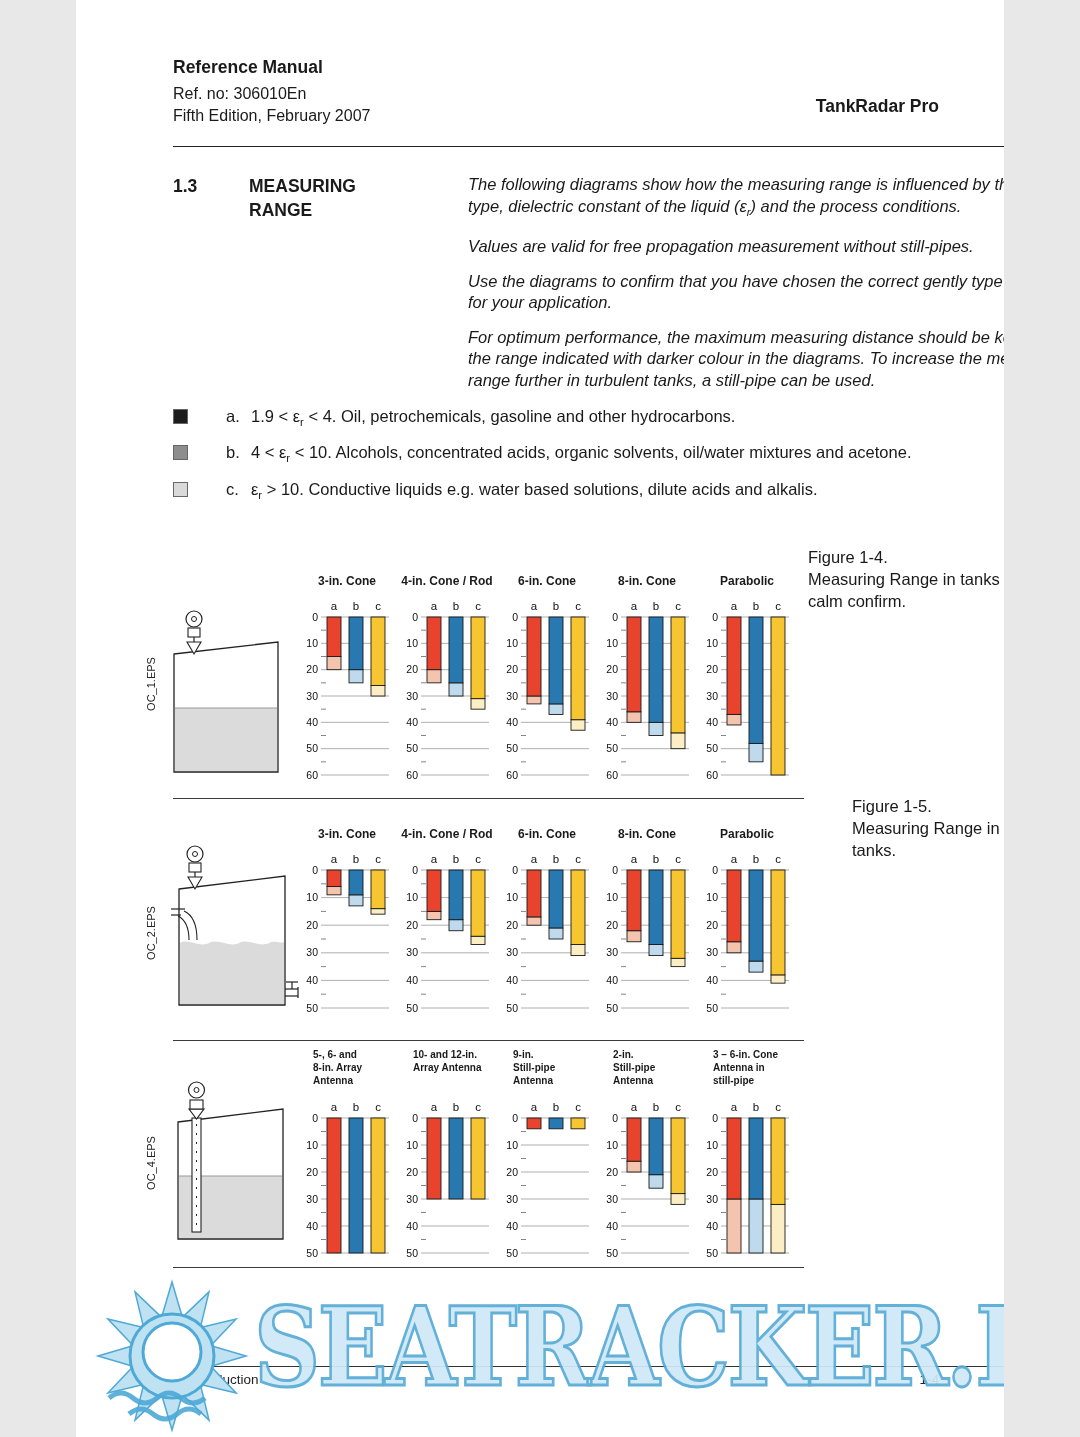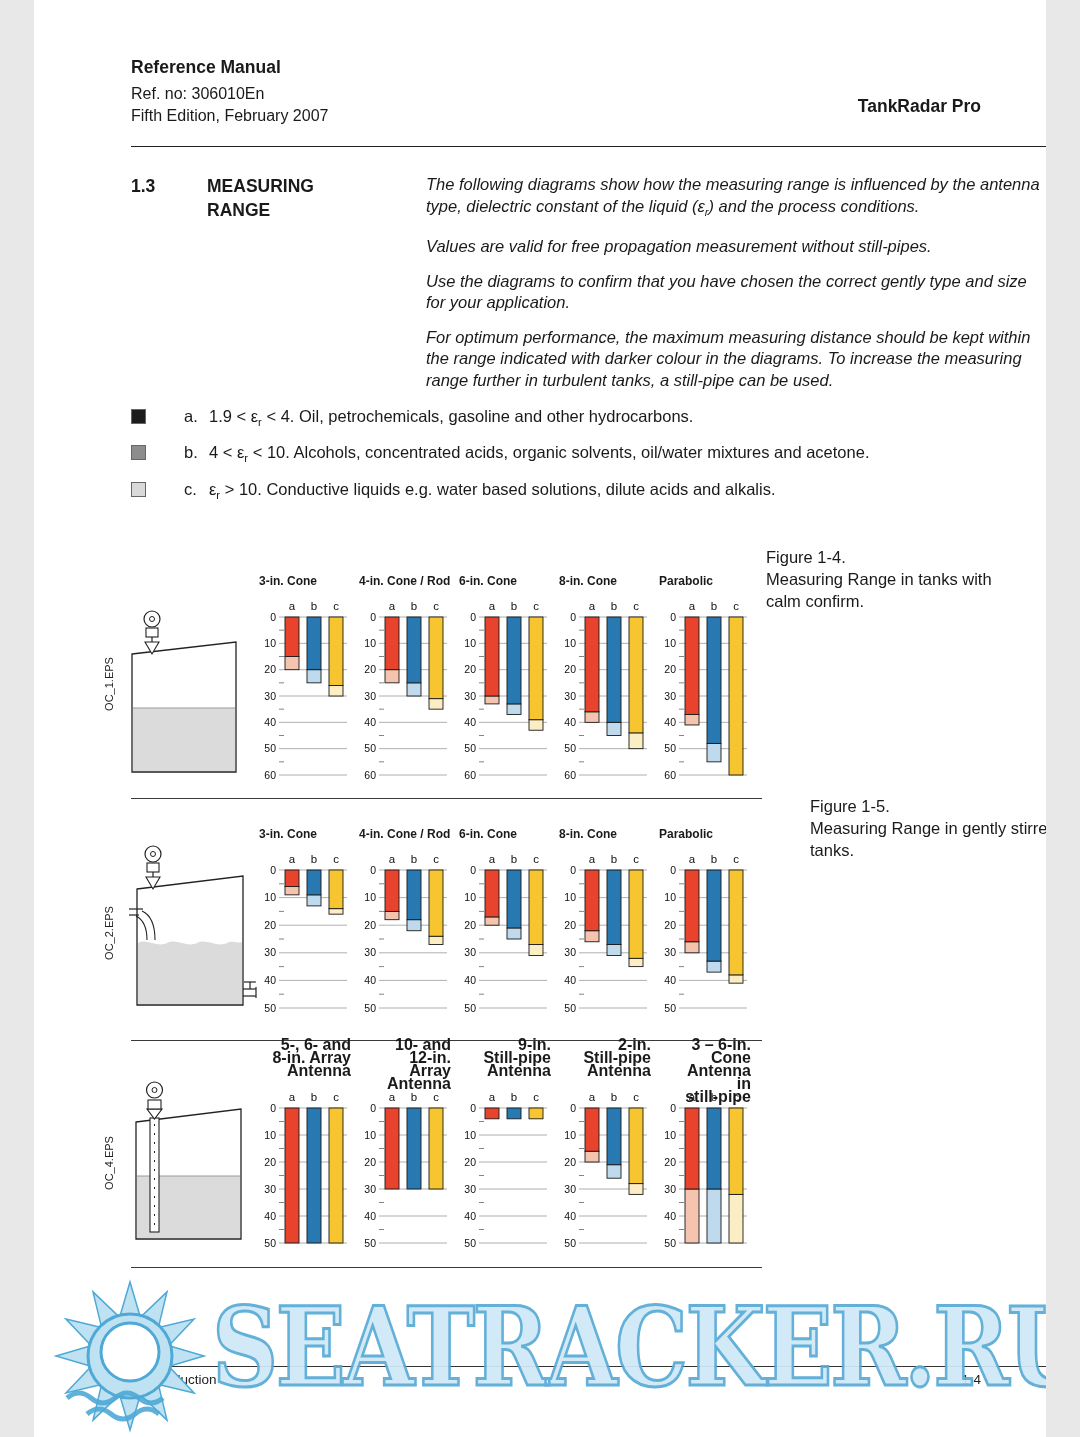"Reference Manual" .page { width: 1012px -> 928px }
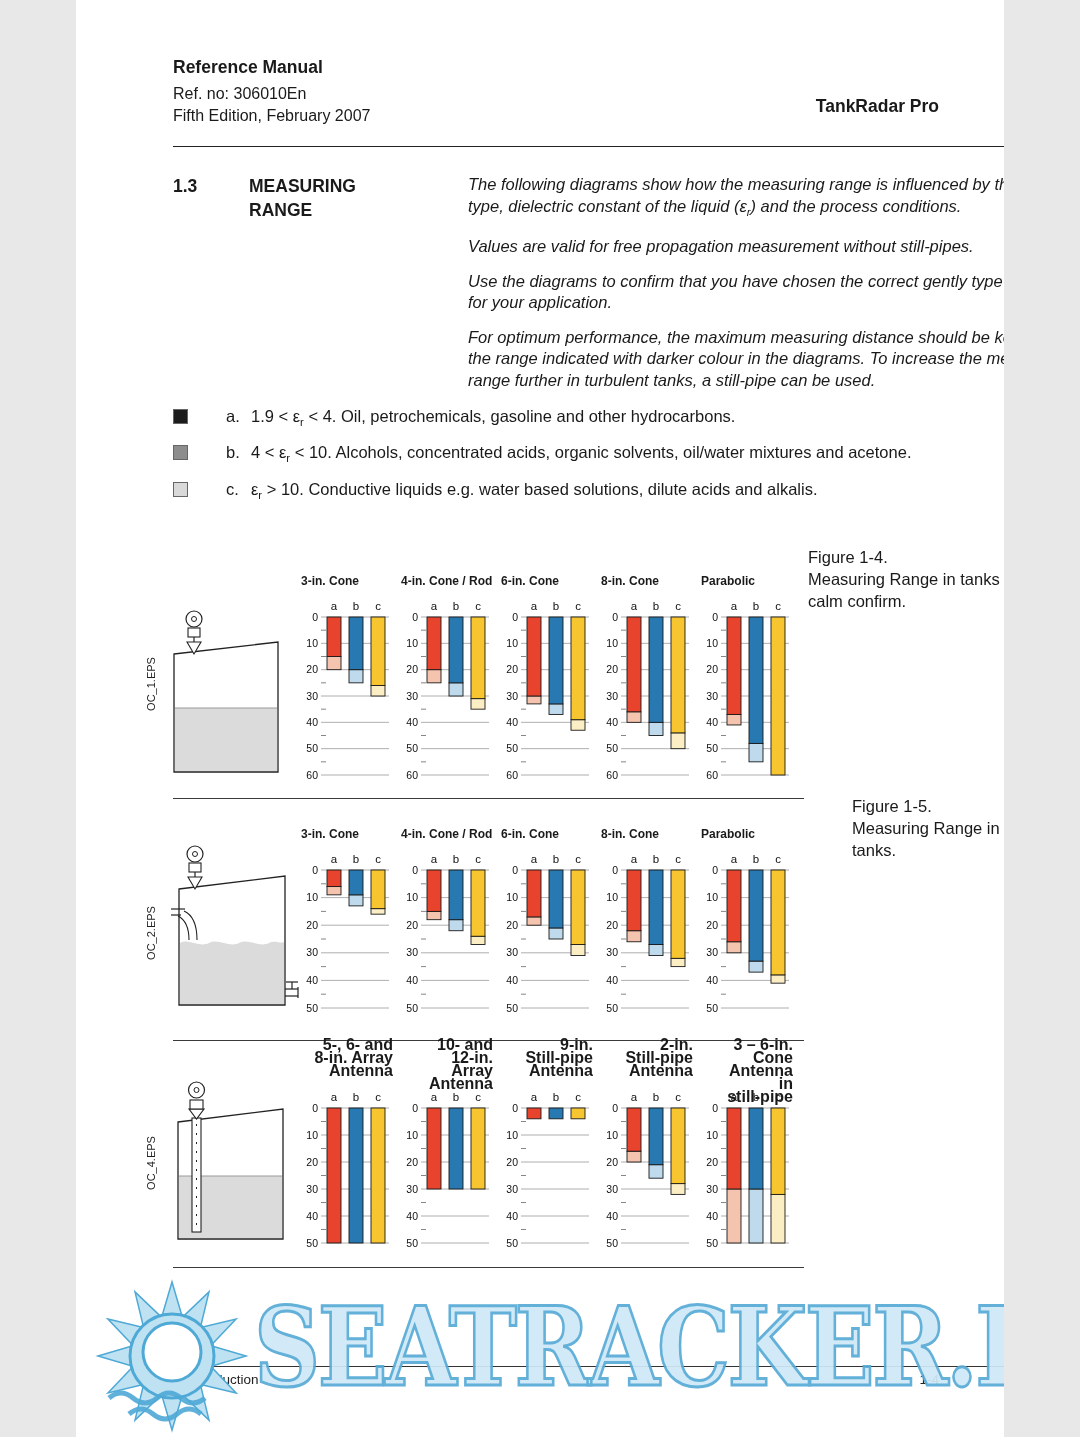"3-in. Cone" .chart-label { text-align: none -> center }
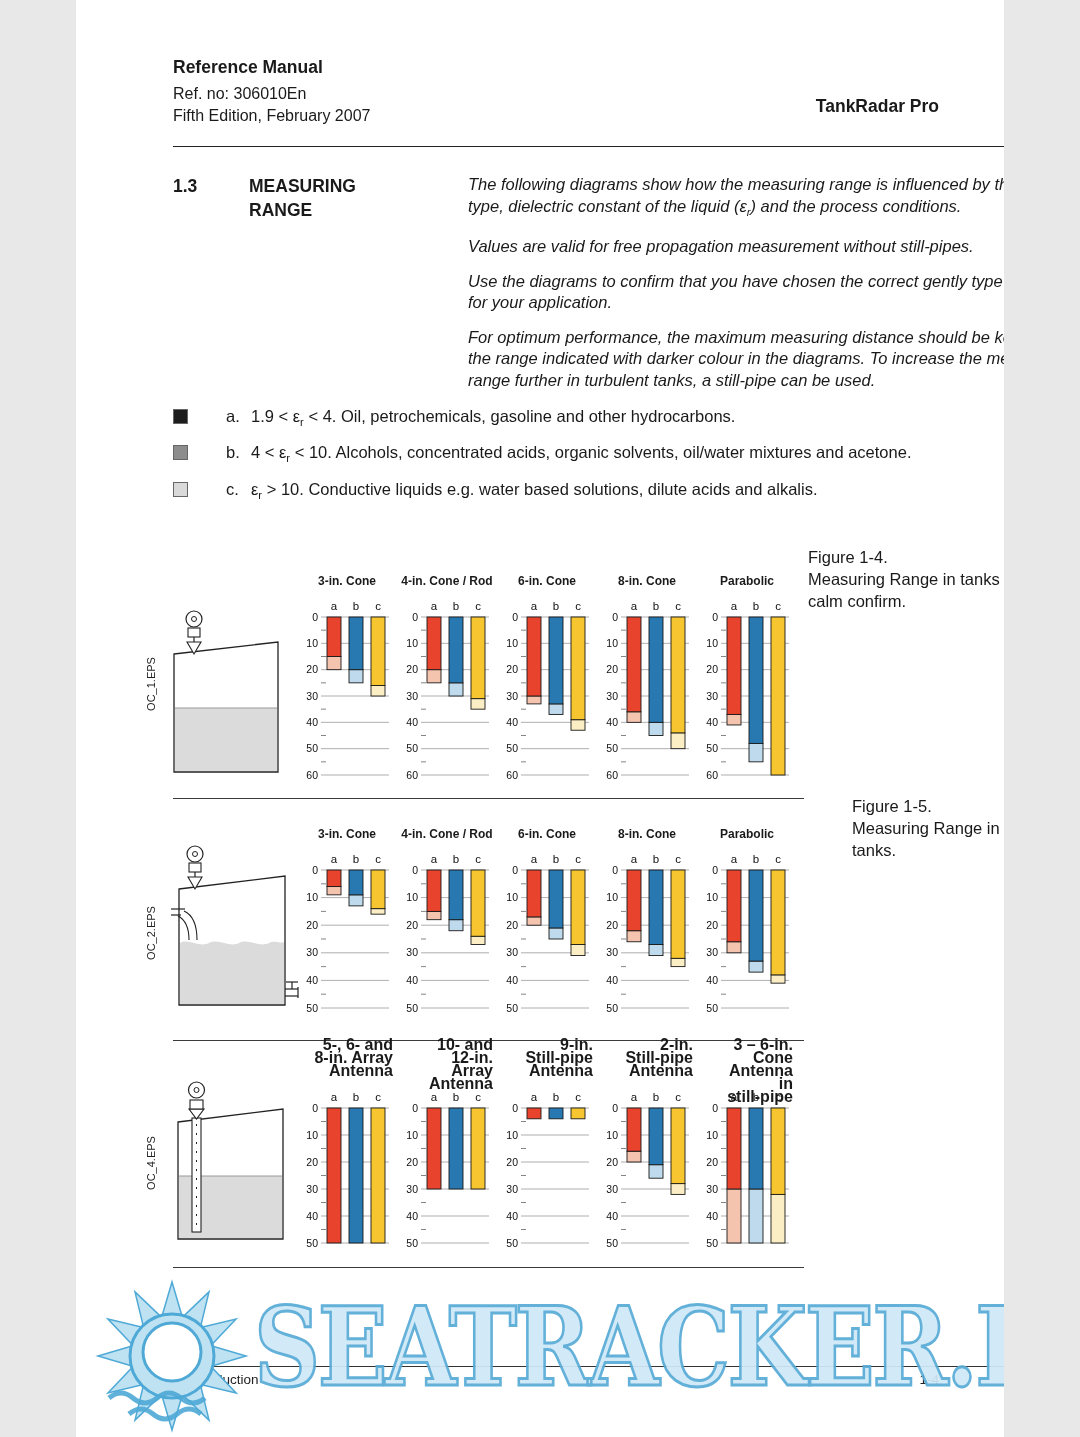"5-, 6- and" .charts-row.tall-labels .chart-label { font-size: 16px -> 10px; margin-top: none -> 10px; text-align: right -> left }
